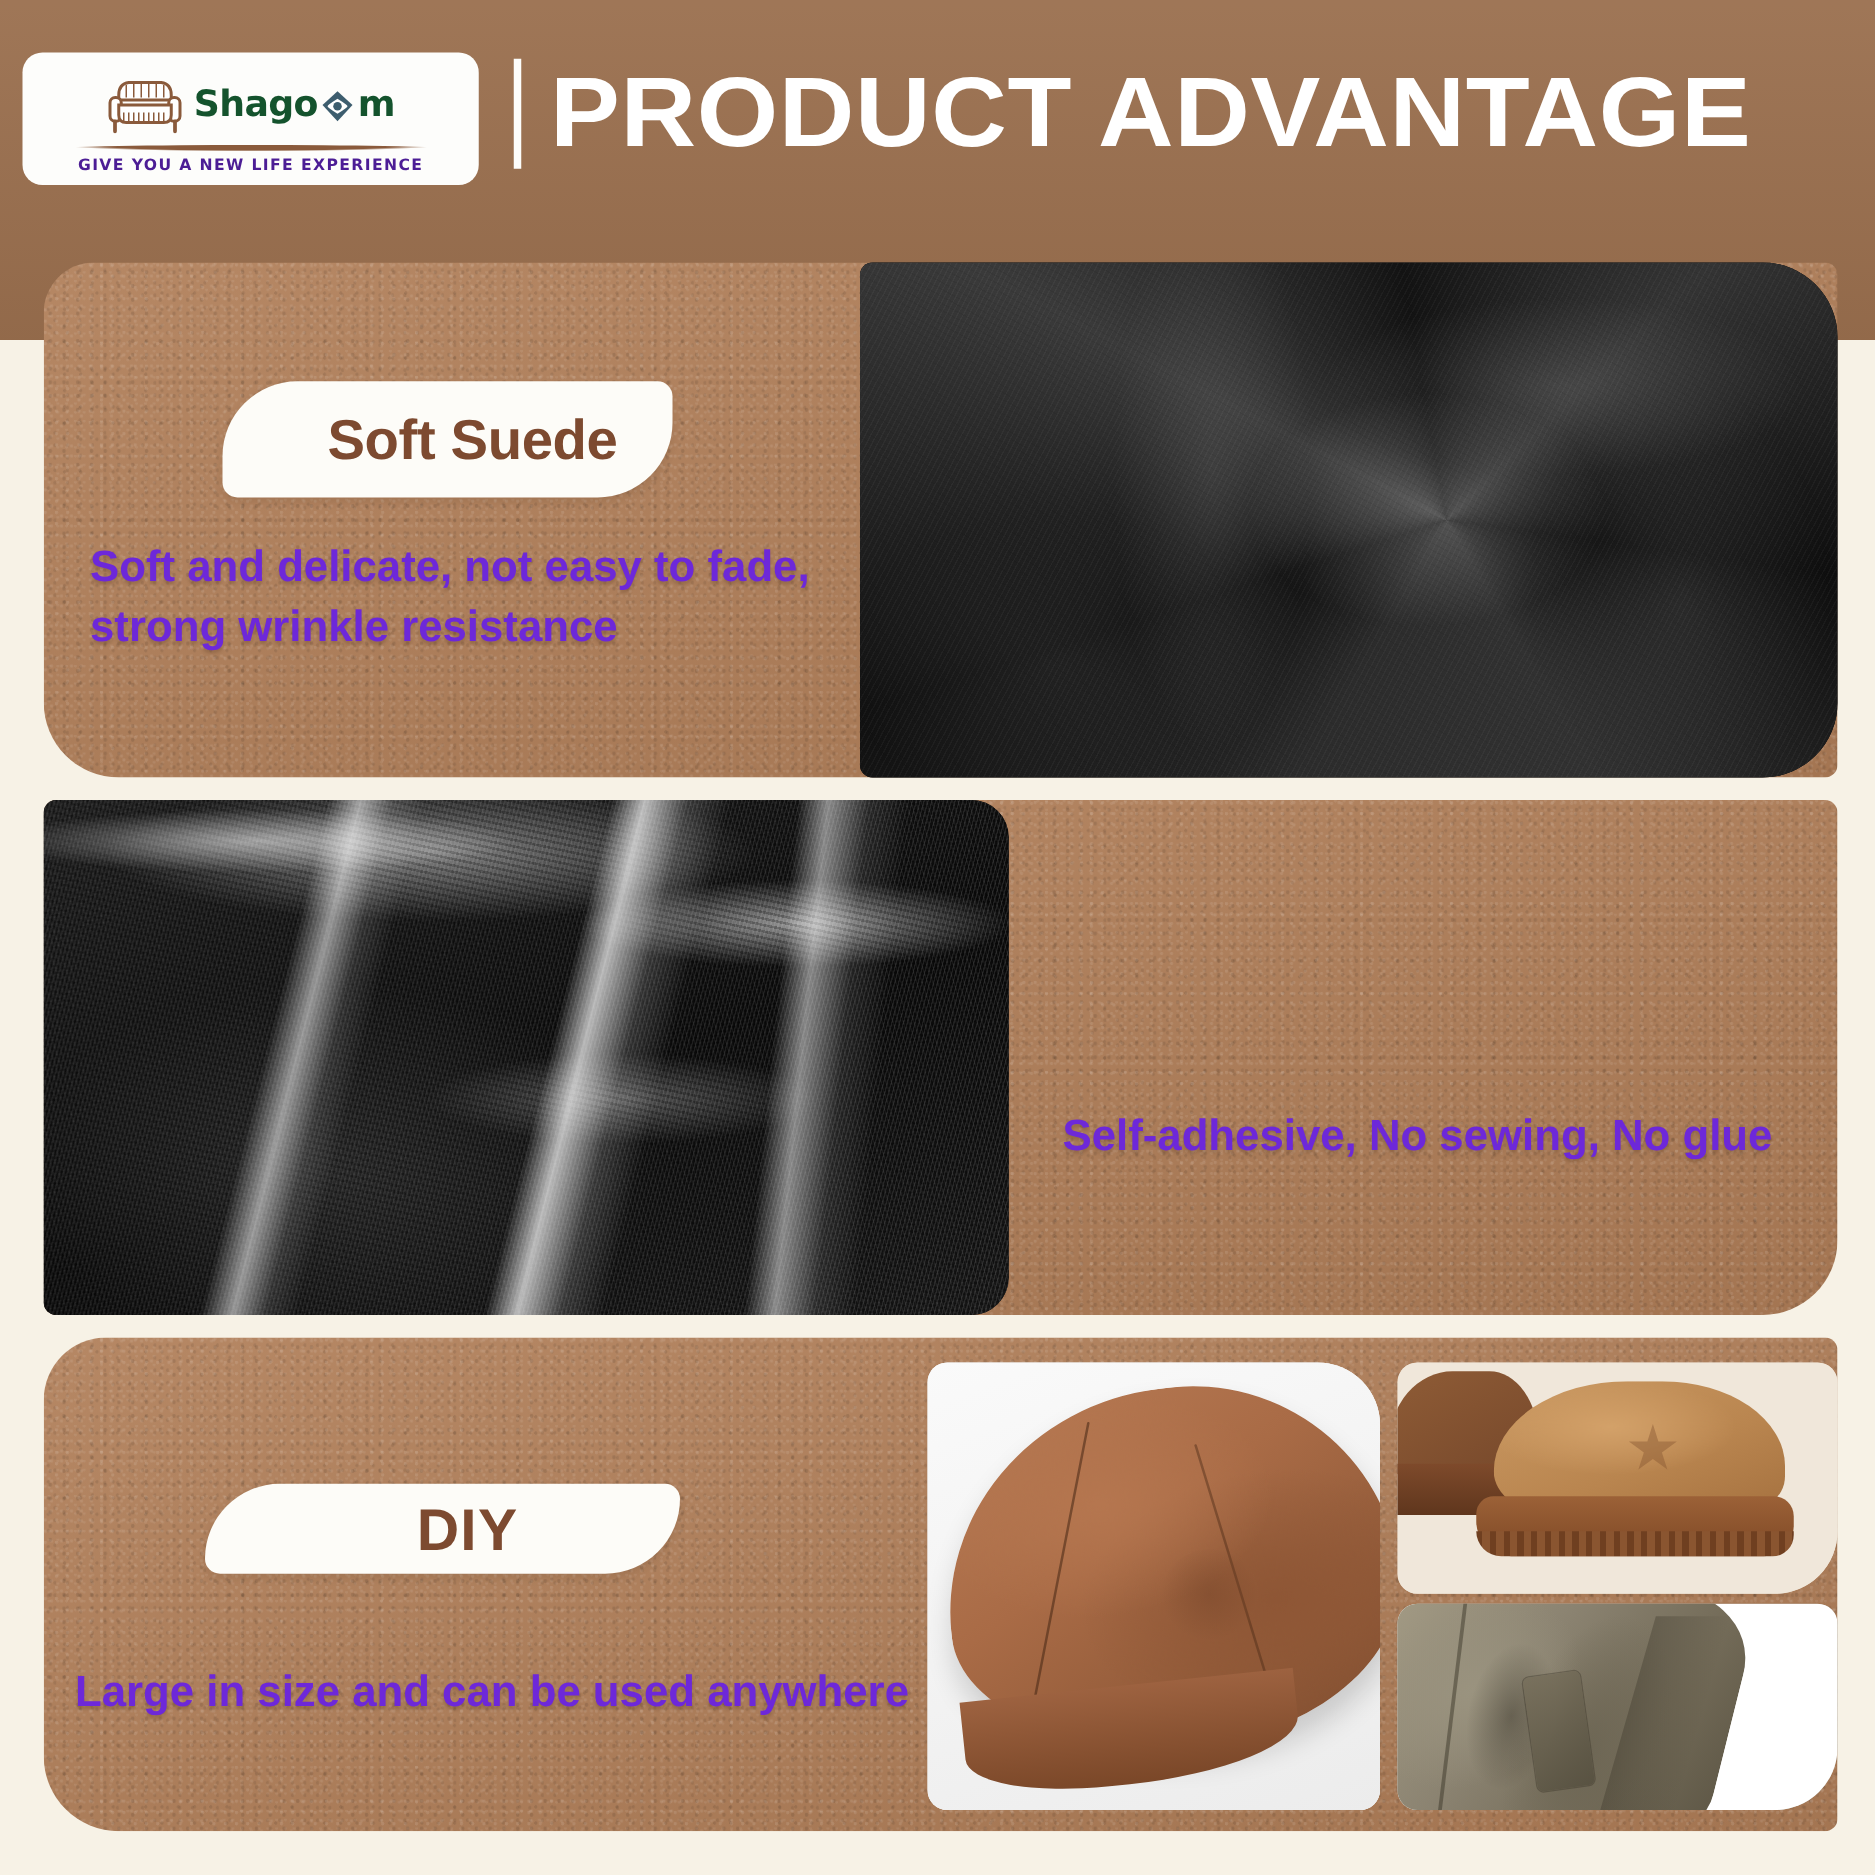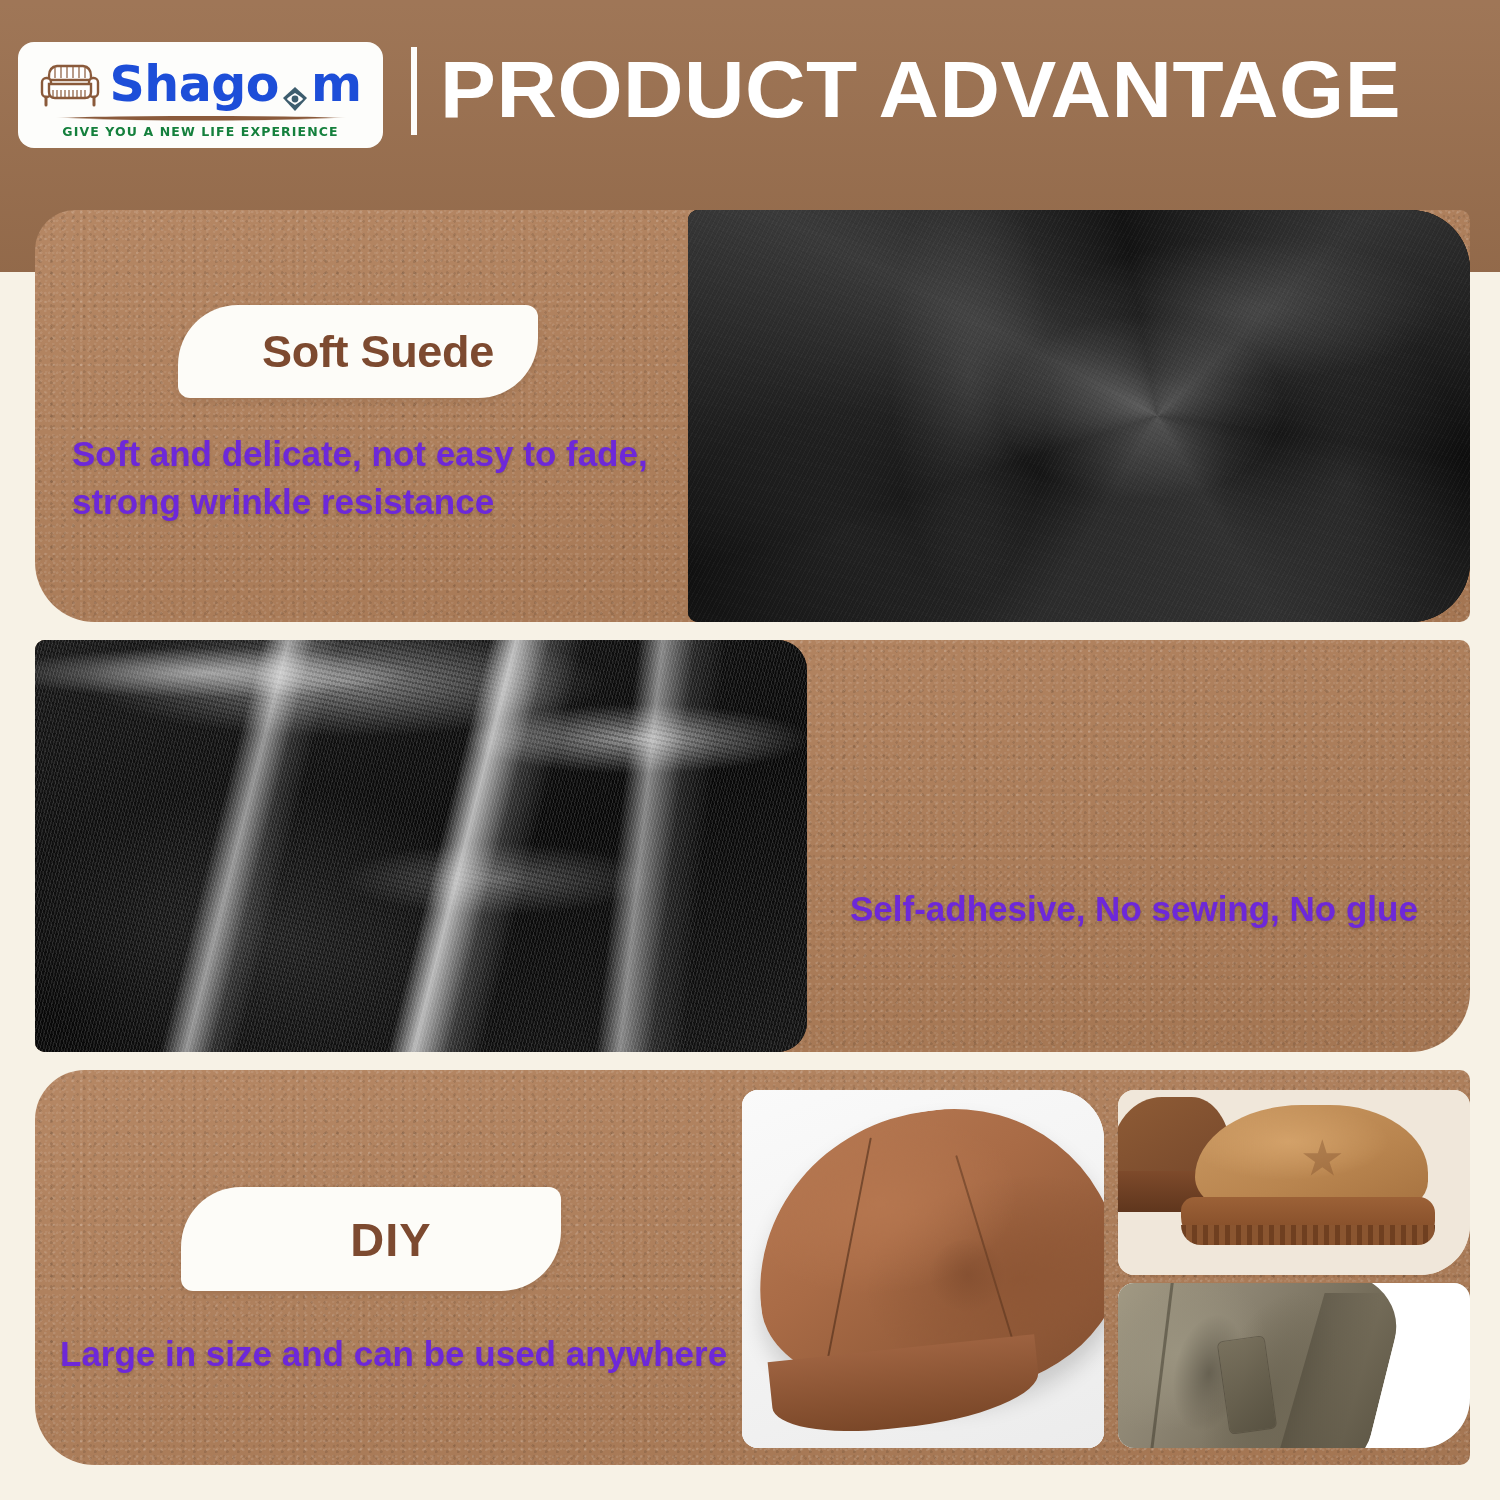"Shago m" .logo-word { color: #1d4ed8 -> #14532d; font-size: 49px -> 29px }
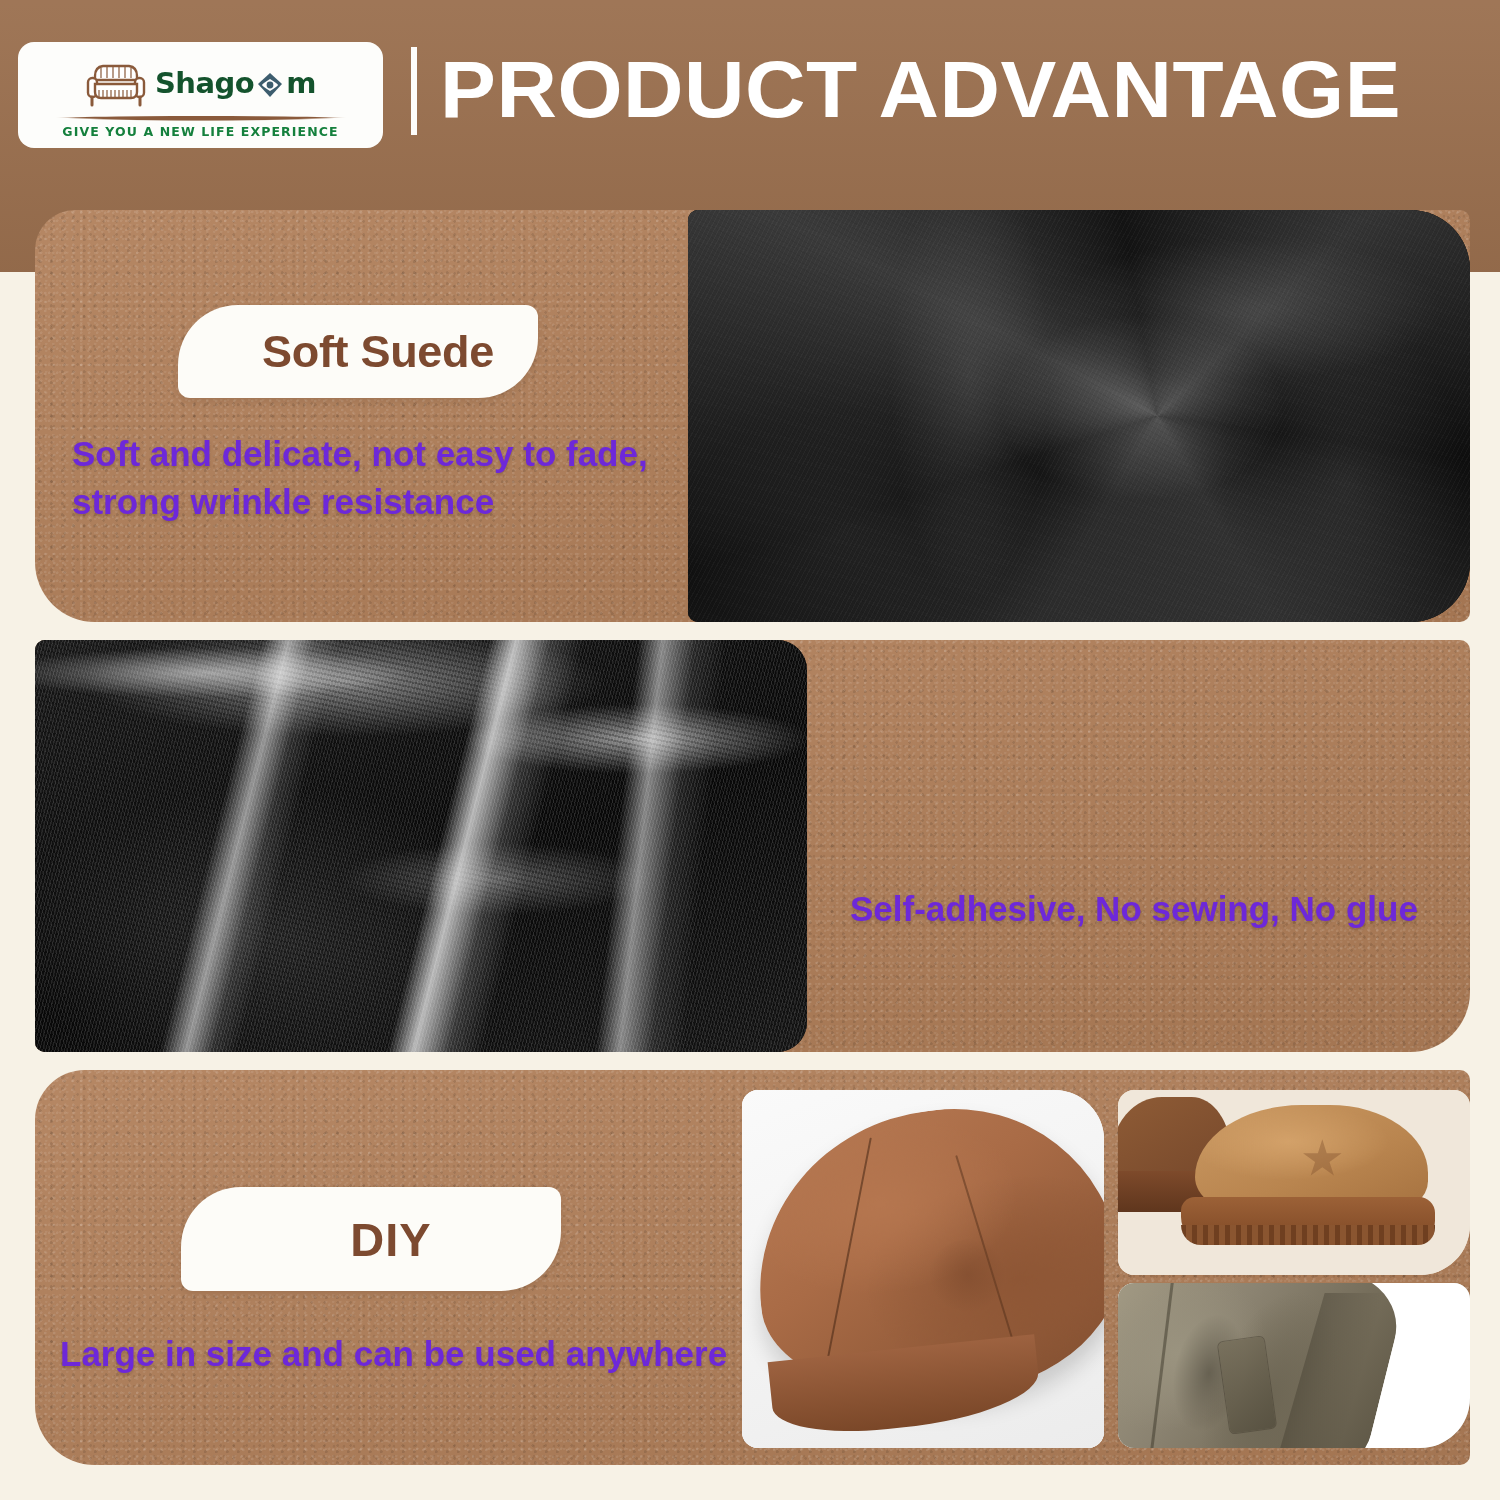"GIVE YOU A NEW LIFE" .logo-tagline { color: #15803d -> #4c1d95 }
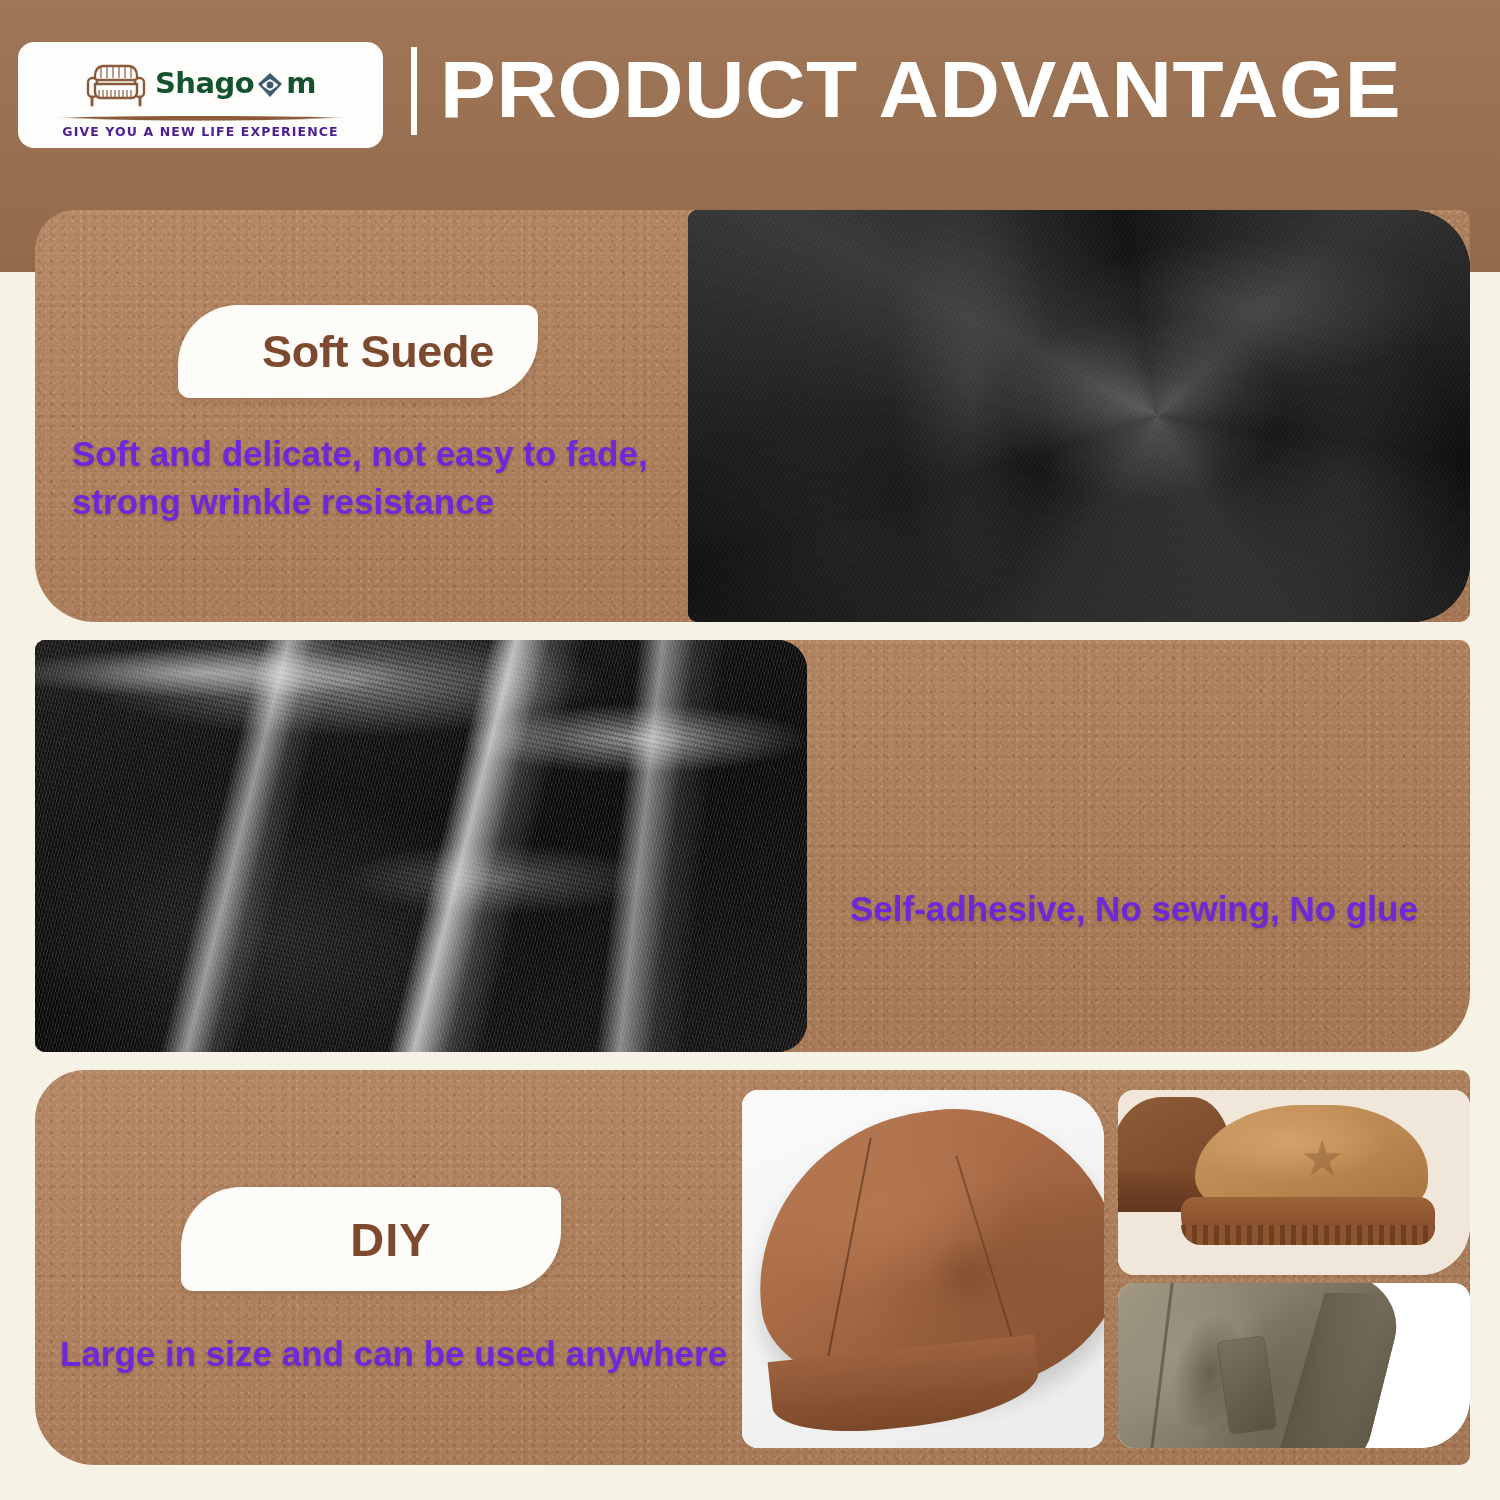"DIY" #pill3 { height: 104px -> 72px; left: 181px -> 164px }
